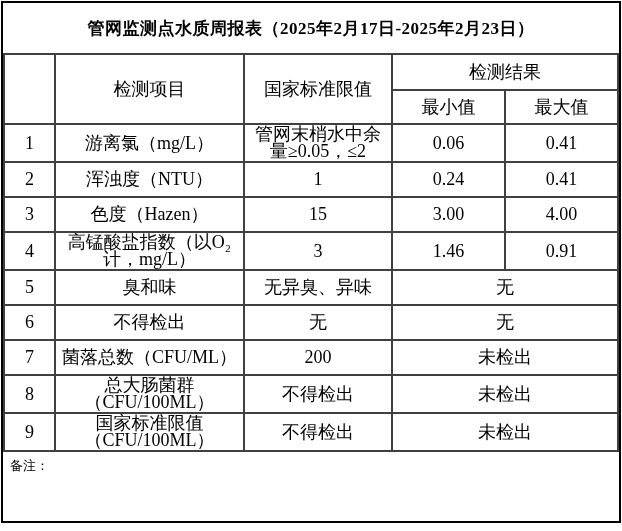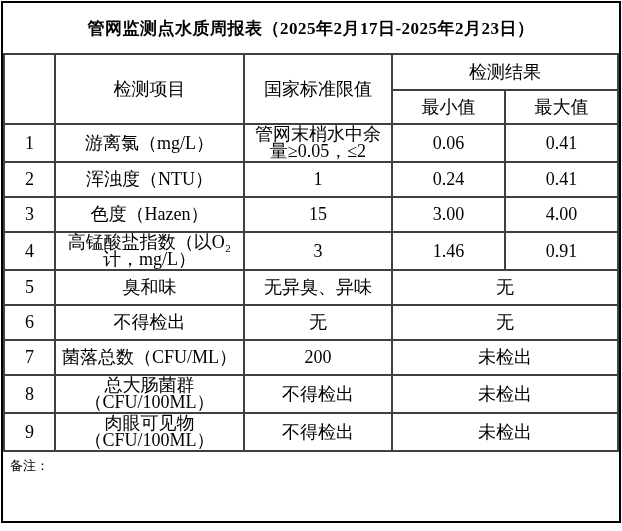"肉眼可见物（CFU/100ML）" td { text: 肉眼可见物 -> 国家标准限值 }
